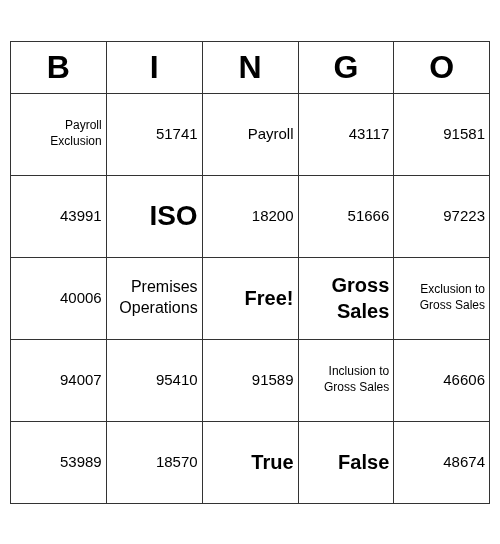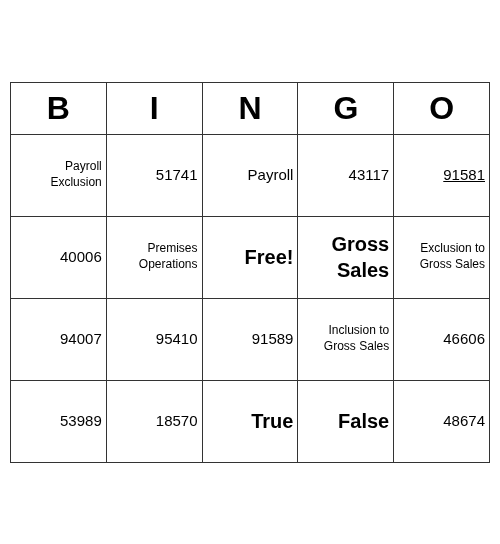"91581" td { text-decoration: underline -> none }
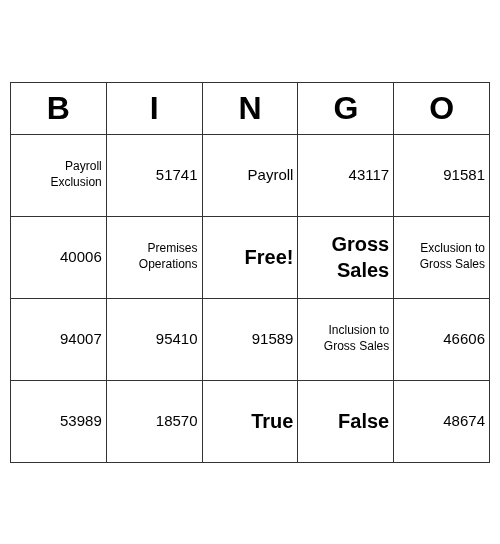"43991" tr { html: none -> <tr> <td>43991</td> <td>ISO</td> <td>18200</td> <td>51666</td> <td>97223</td> </tr> }
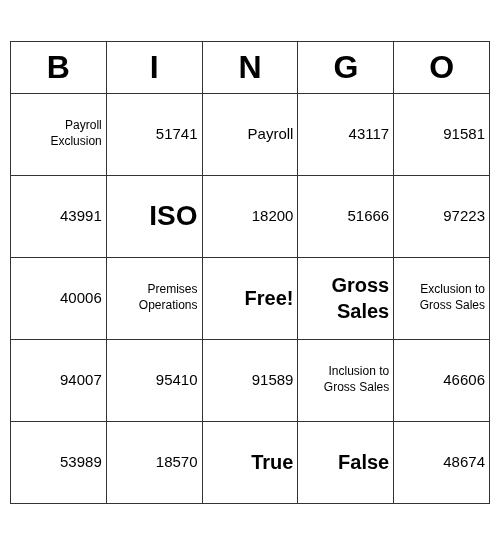"Premises Operations" td { font-size: 12px -> 16px }
